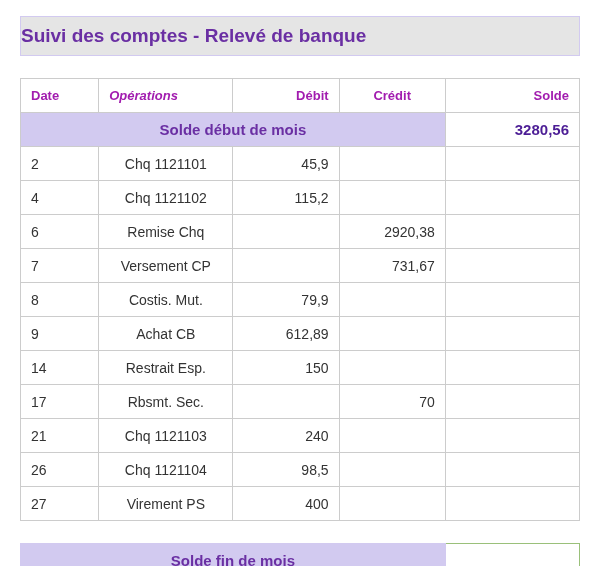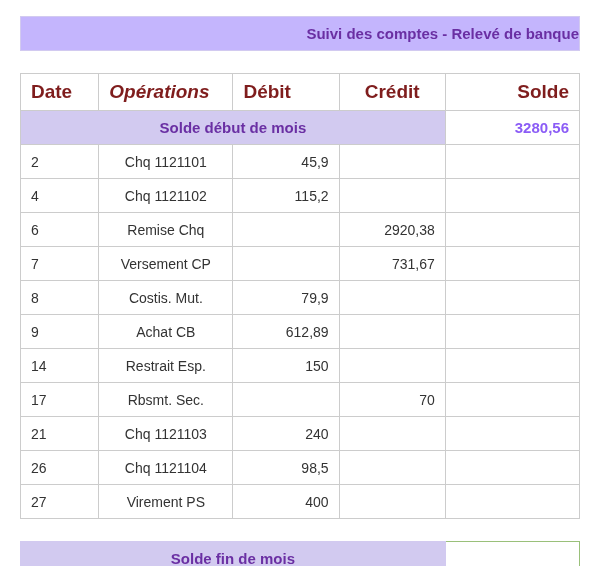"Suivi des comptes - Relevé" .title-bar { background: #c4b5fd -> #e5e5e5; font-size: 15px -> 19px; text-align: right -> left }
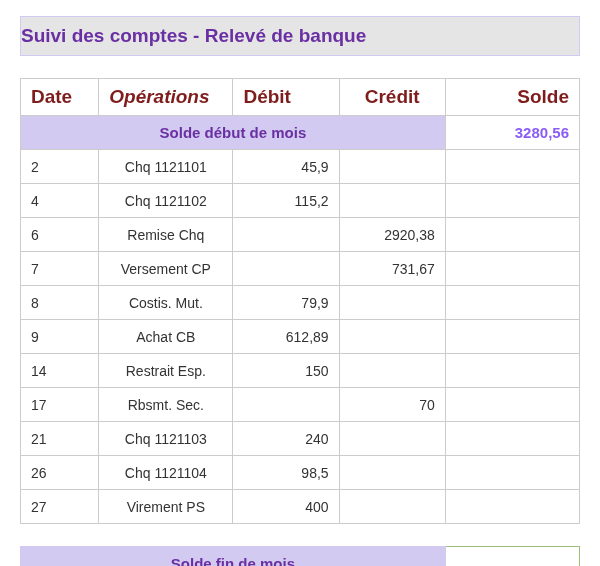"Date" th { color: #7f1d1d -> #a21caf; font-size: 19px -> 13px }
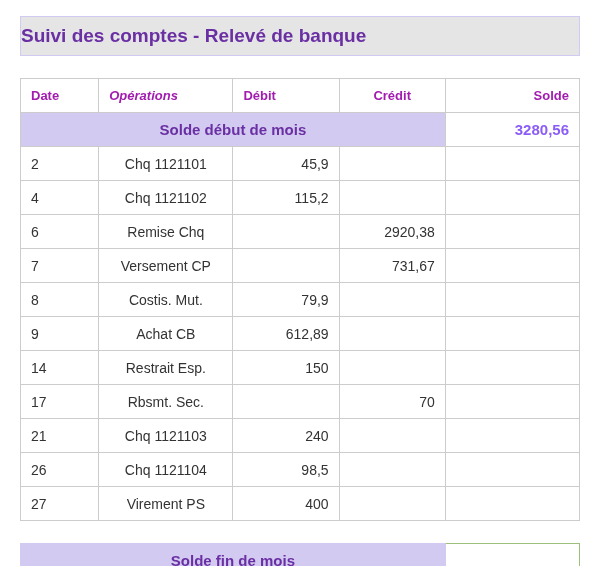"Débit" th.h-debit { text-align: left -> right }
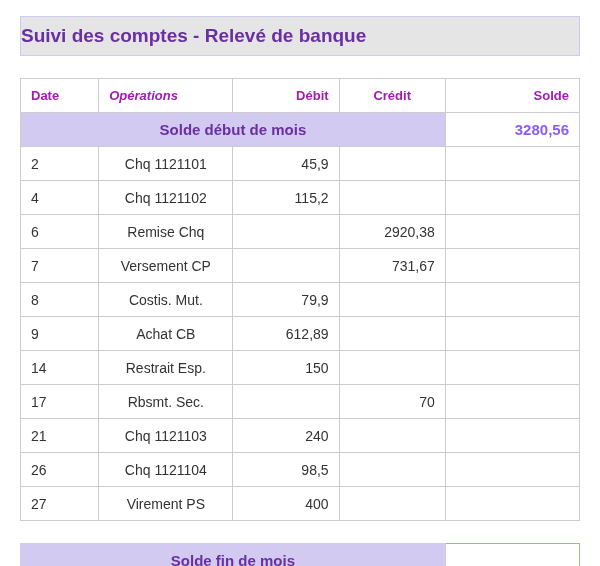"3280,56" .start-val { color: #8b5cf6 -> #4c1d95 }
